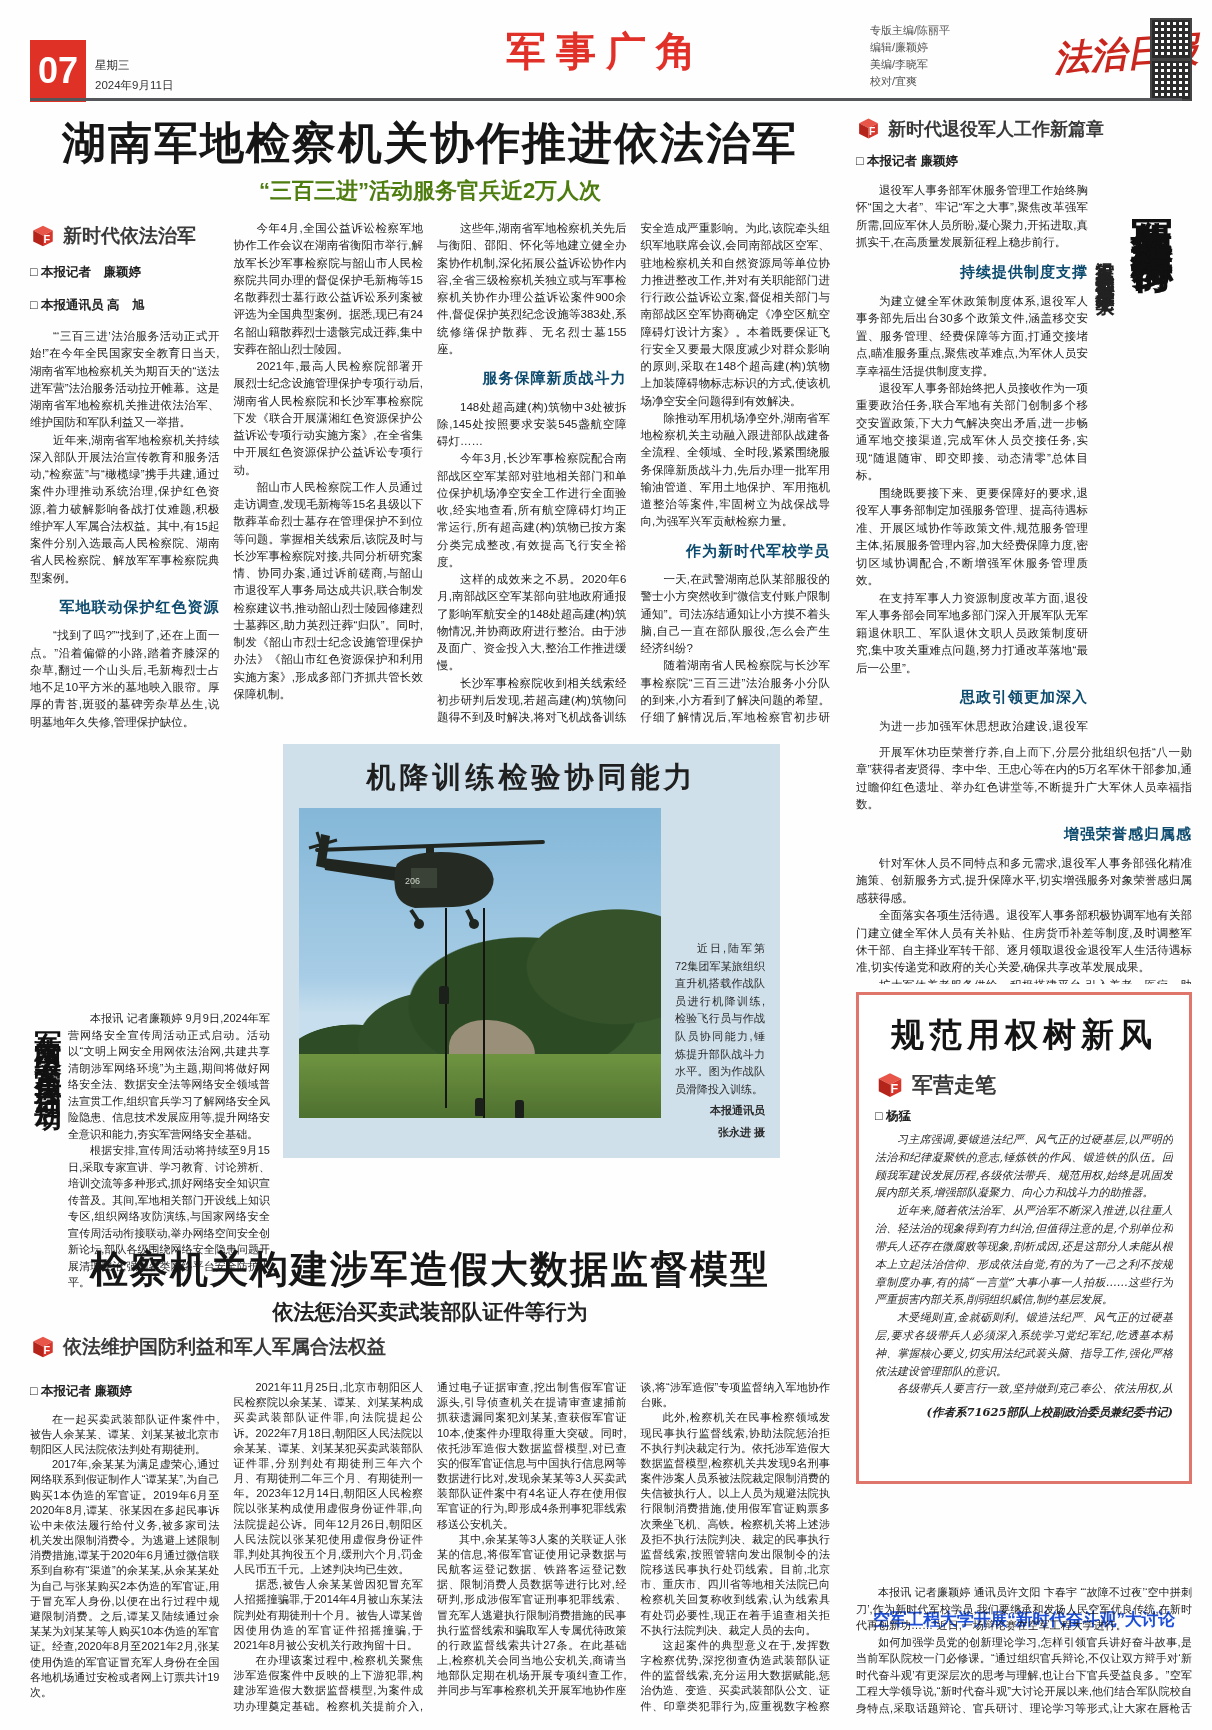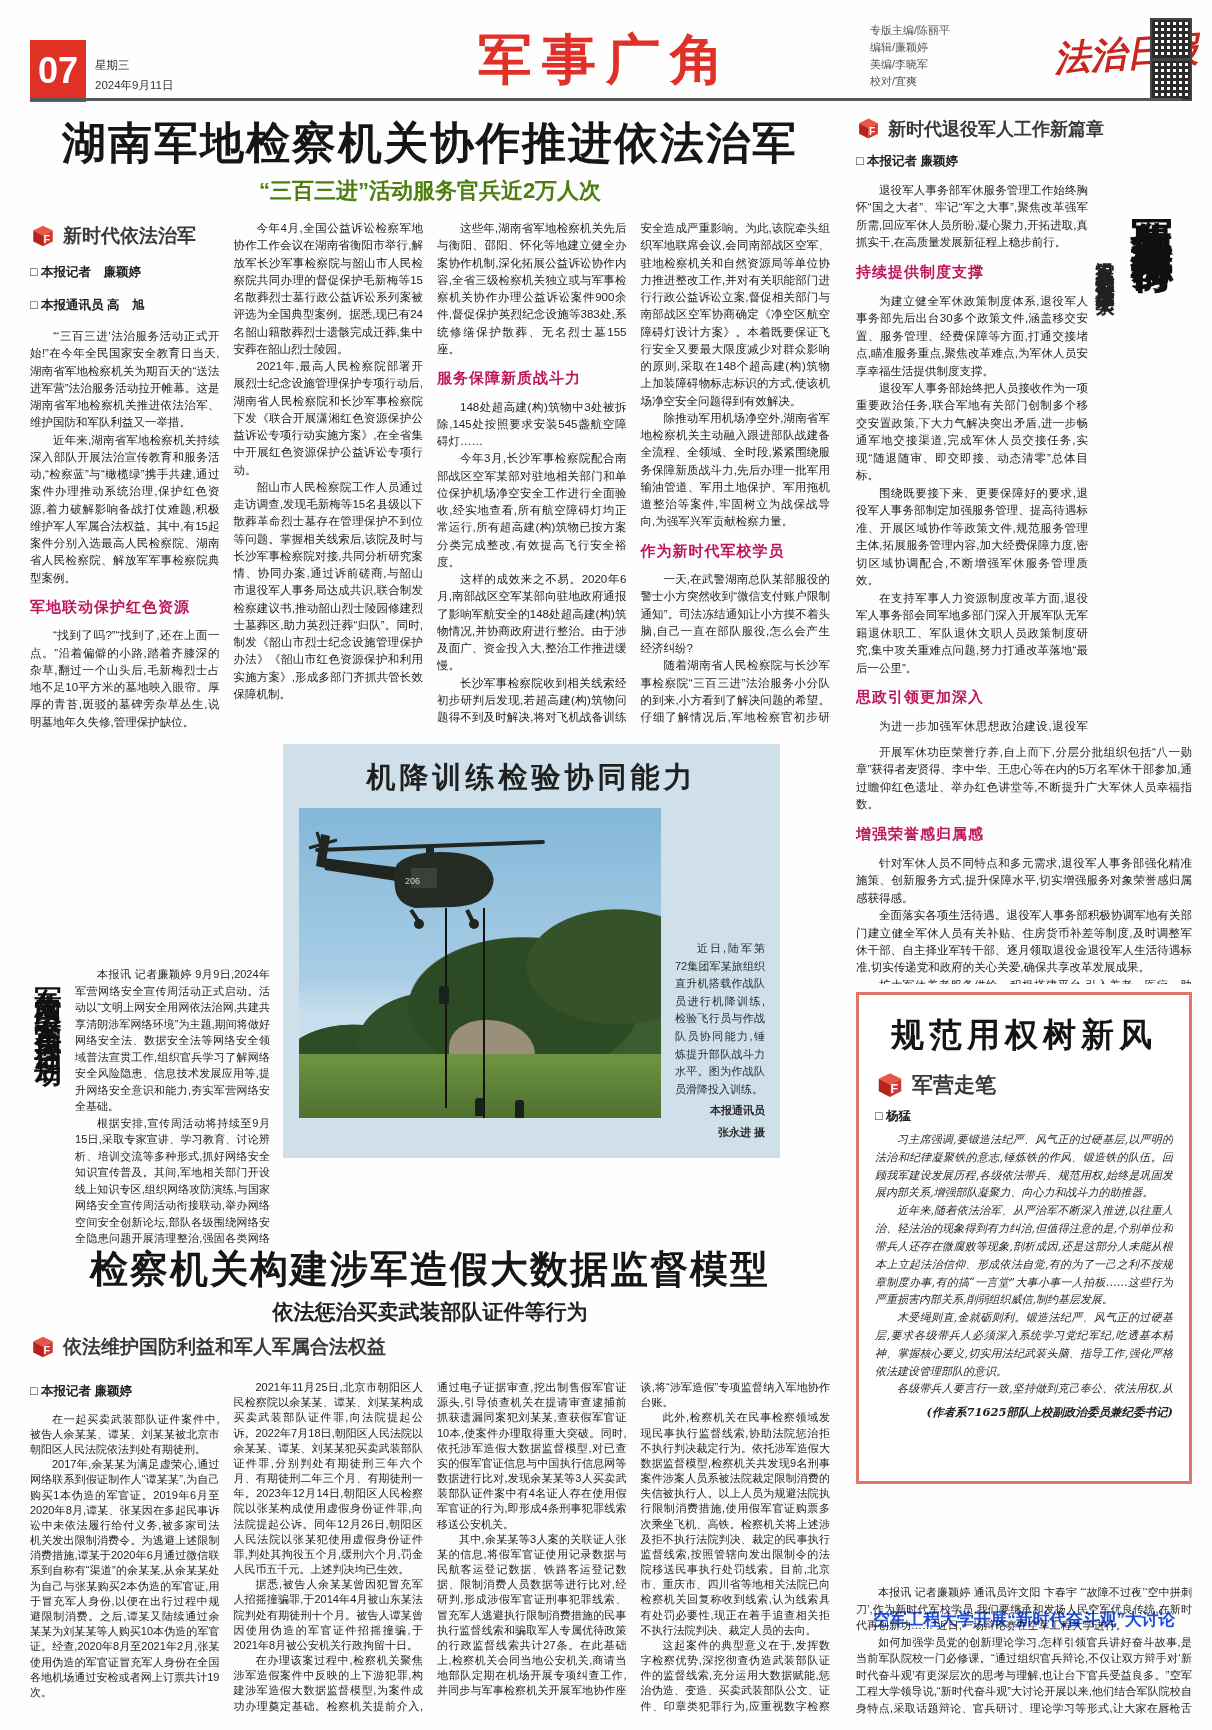"军事广角" .banner { font-size: 54px -> 40px }
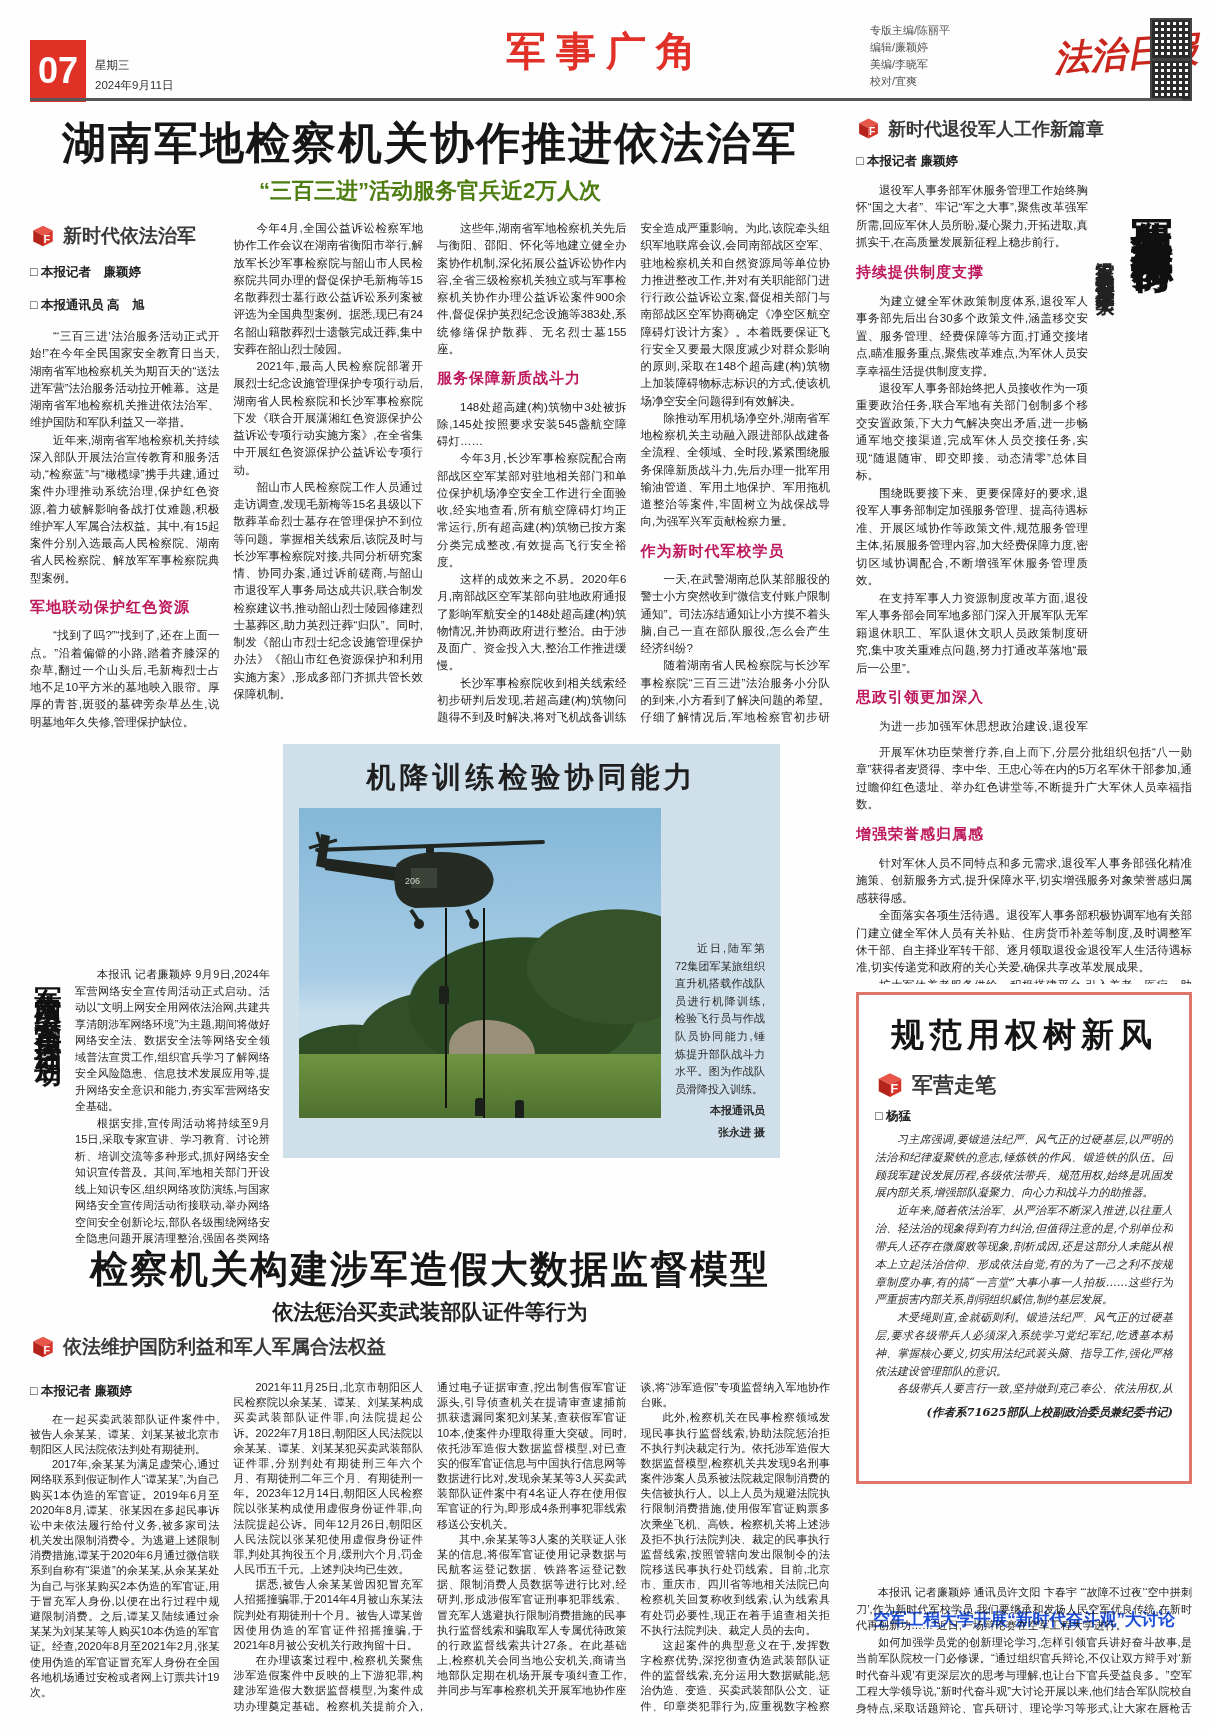"持续提供制度支撑" .flowtext h4 { color: #be185d -> #0c4a6e; text-align: left -> right }
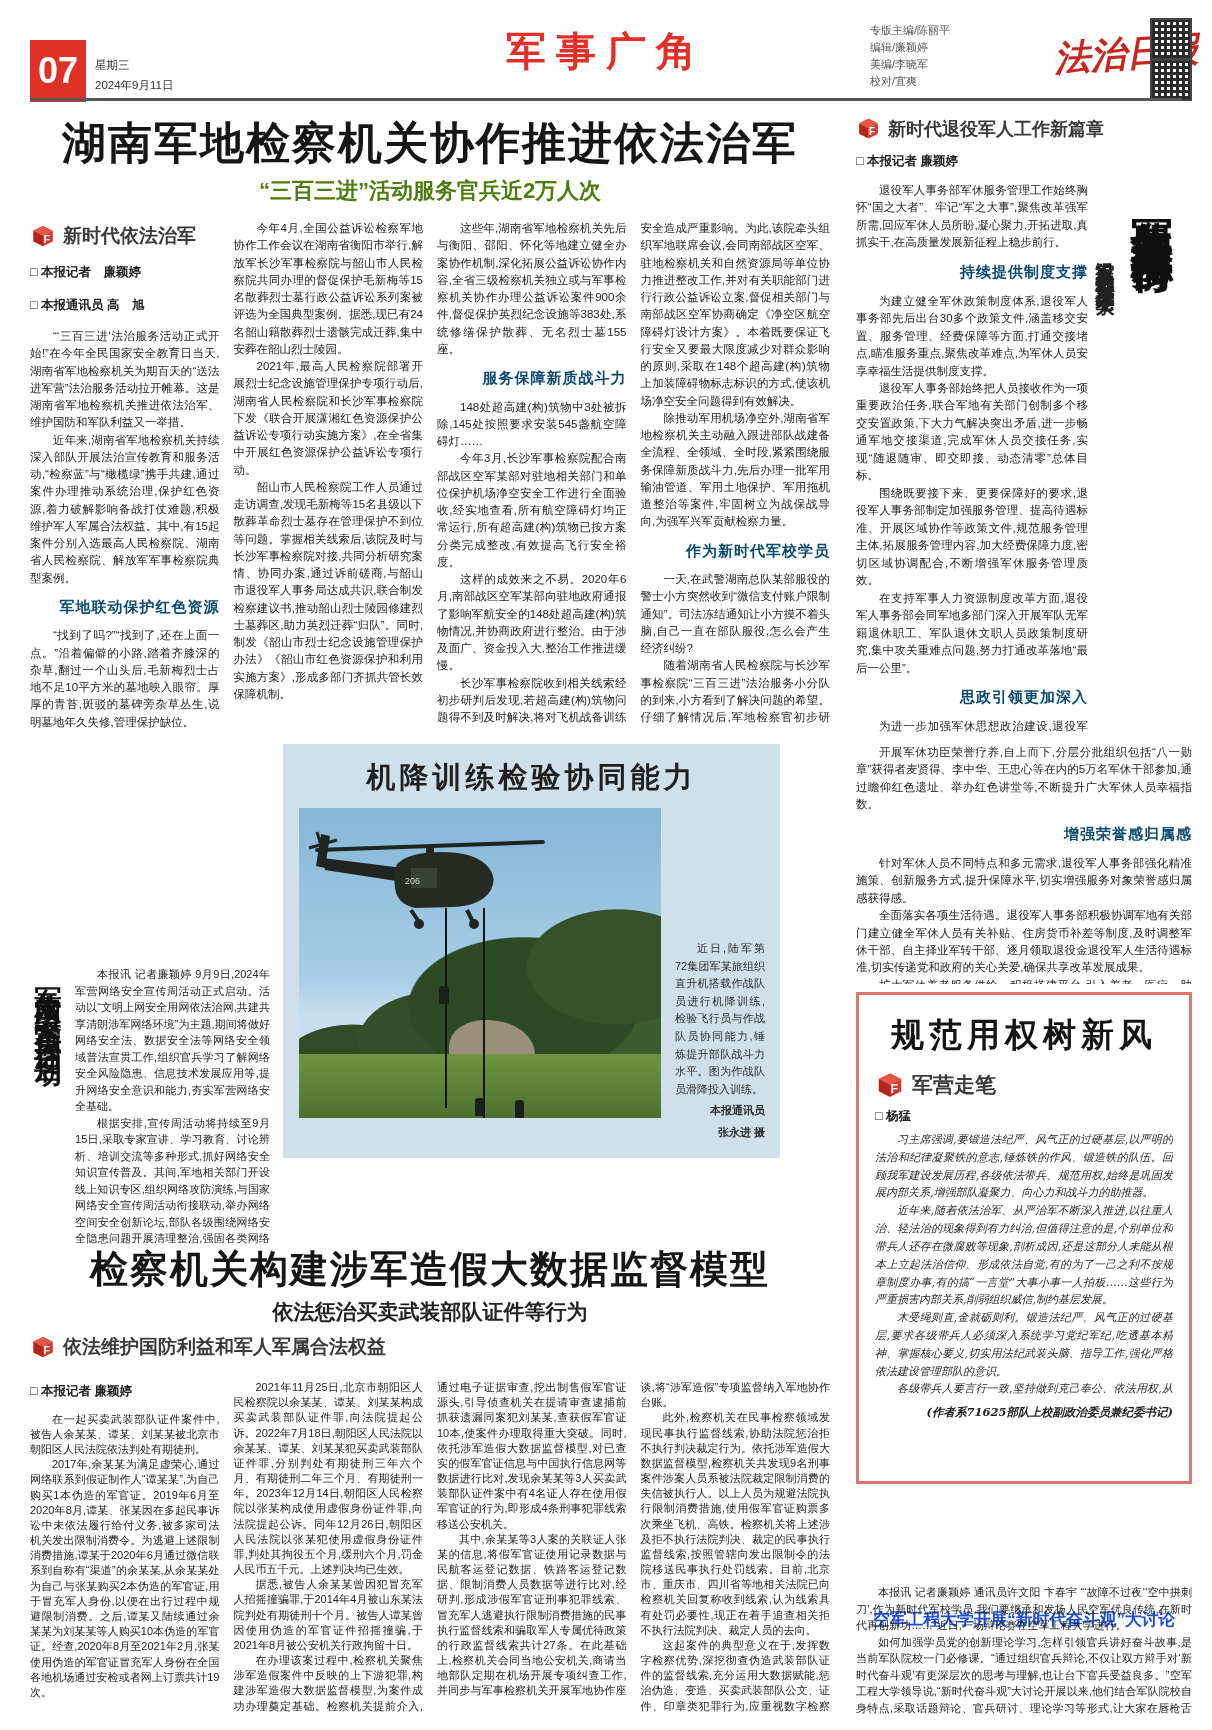"本报讯 记者廉颖婷" .cyber { gap: 10px -> 3px; top: 966px -> 1010px }
